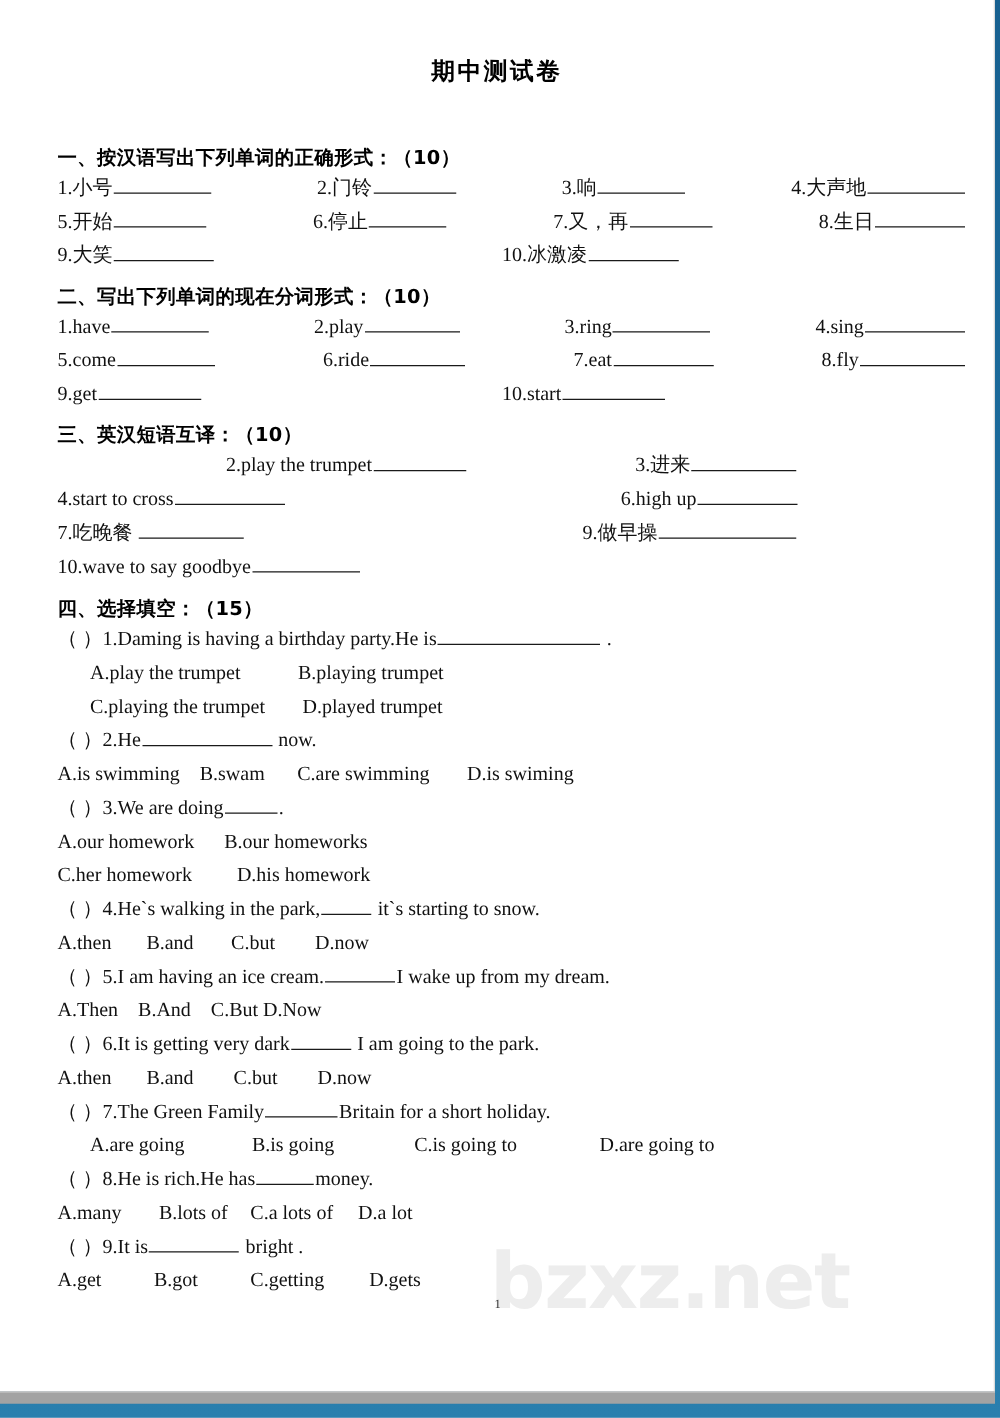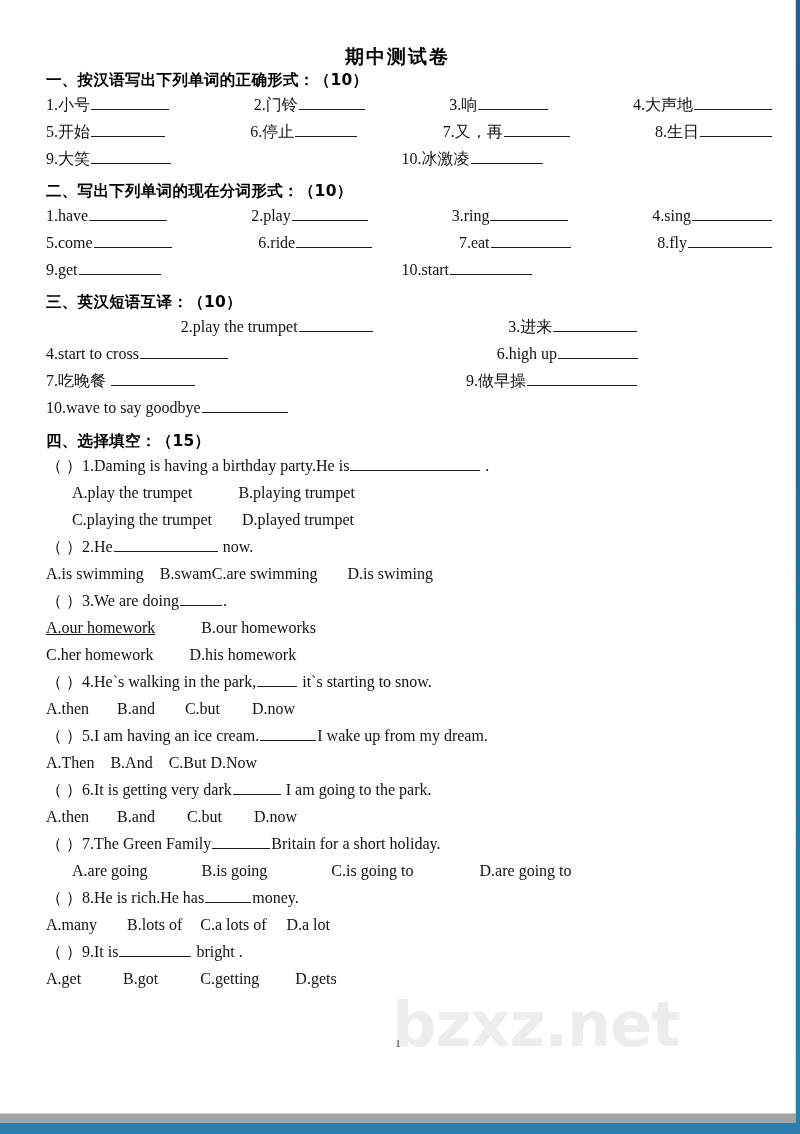"一、按汉语写出下列单词的正确形式：（10）" .sec1-heading { margin-top: none -> 46px }
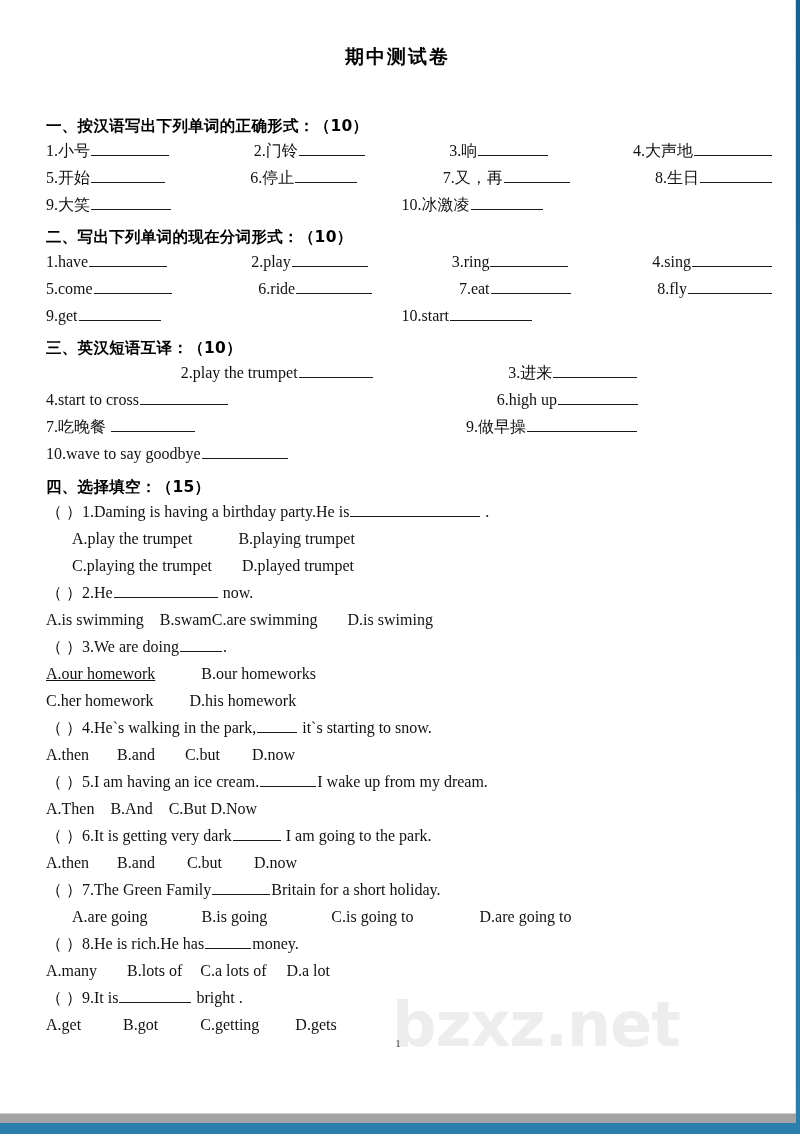"B.swam" span.opt { margin-right: none -> 26px }
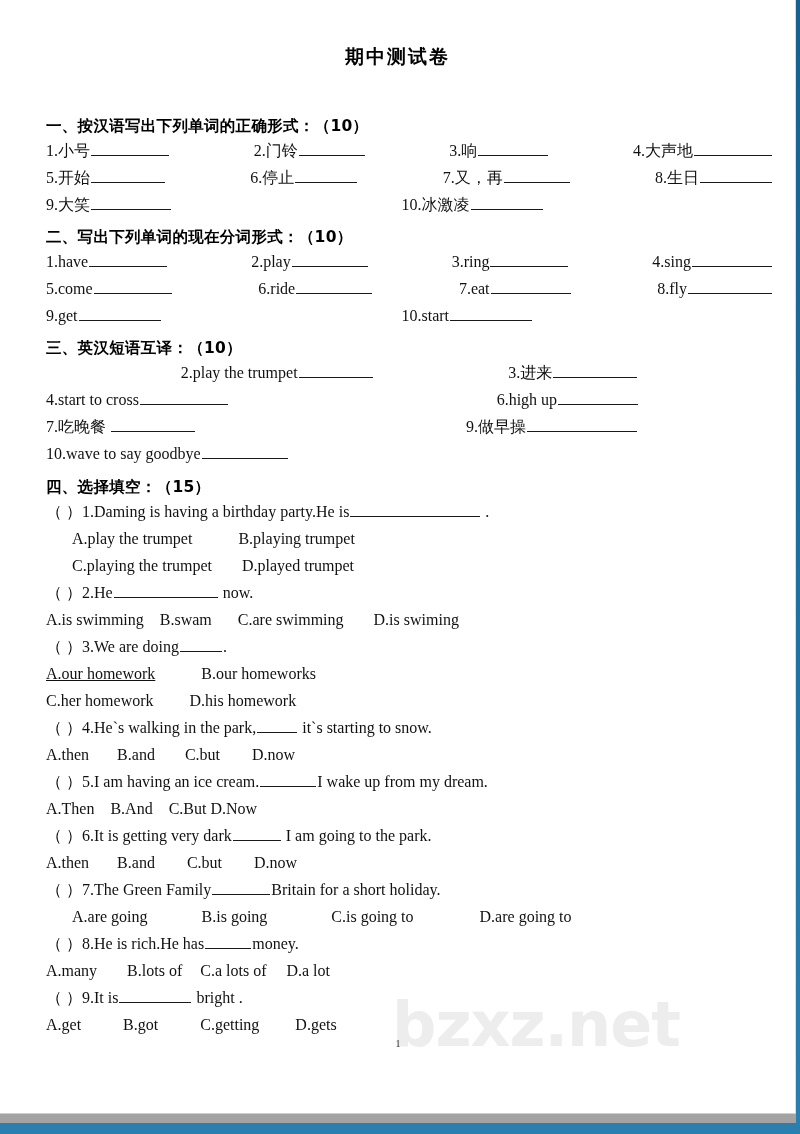"A.our homework" span.opt { margin-right: 46px -> 24px; text-decoration: underline -> none }
